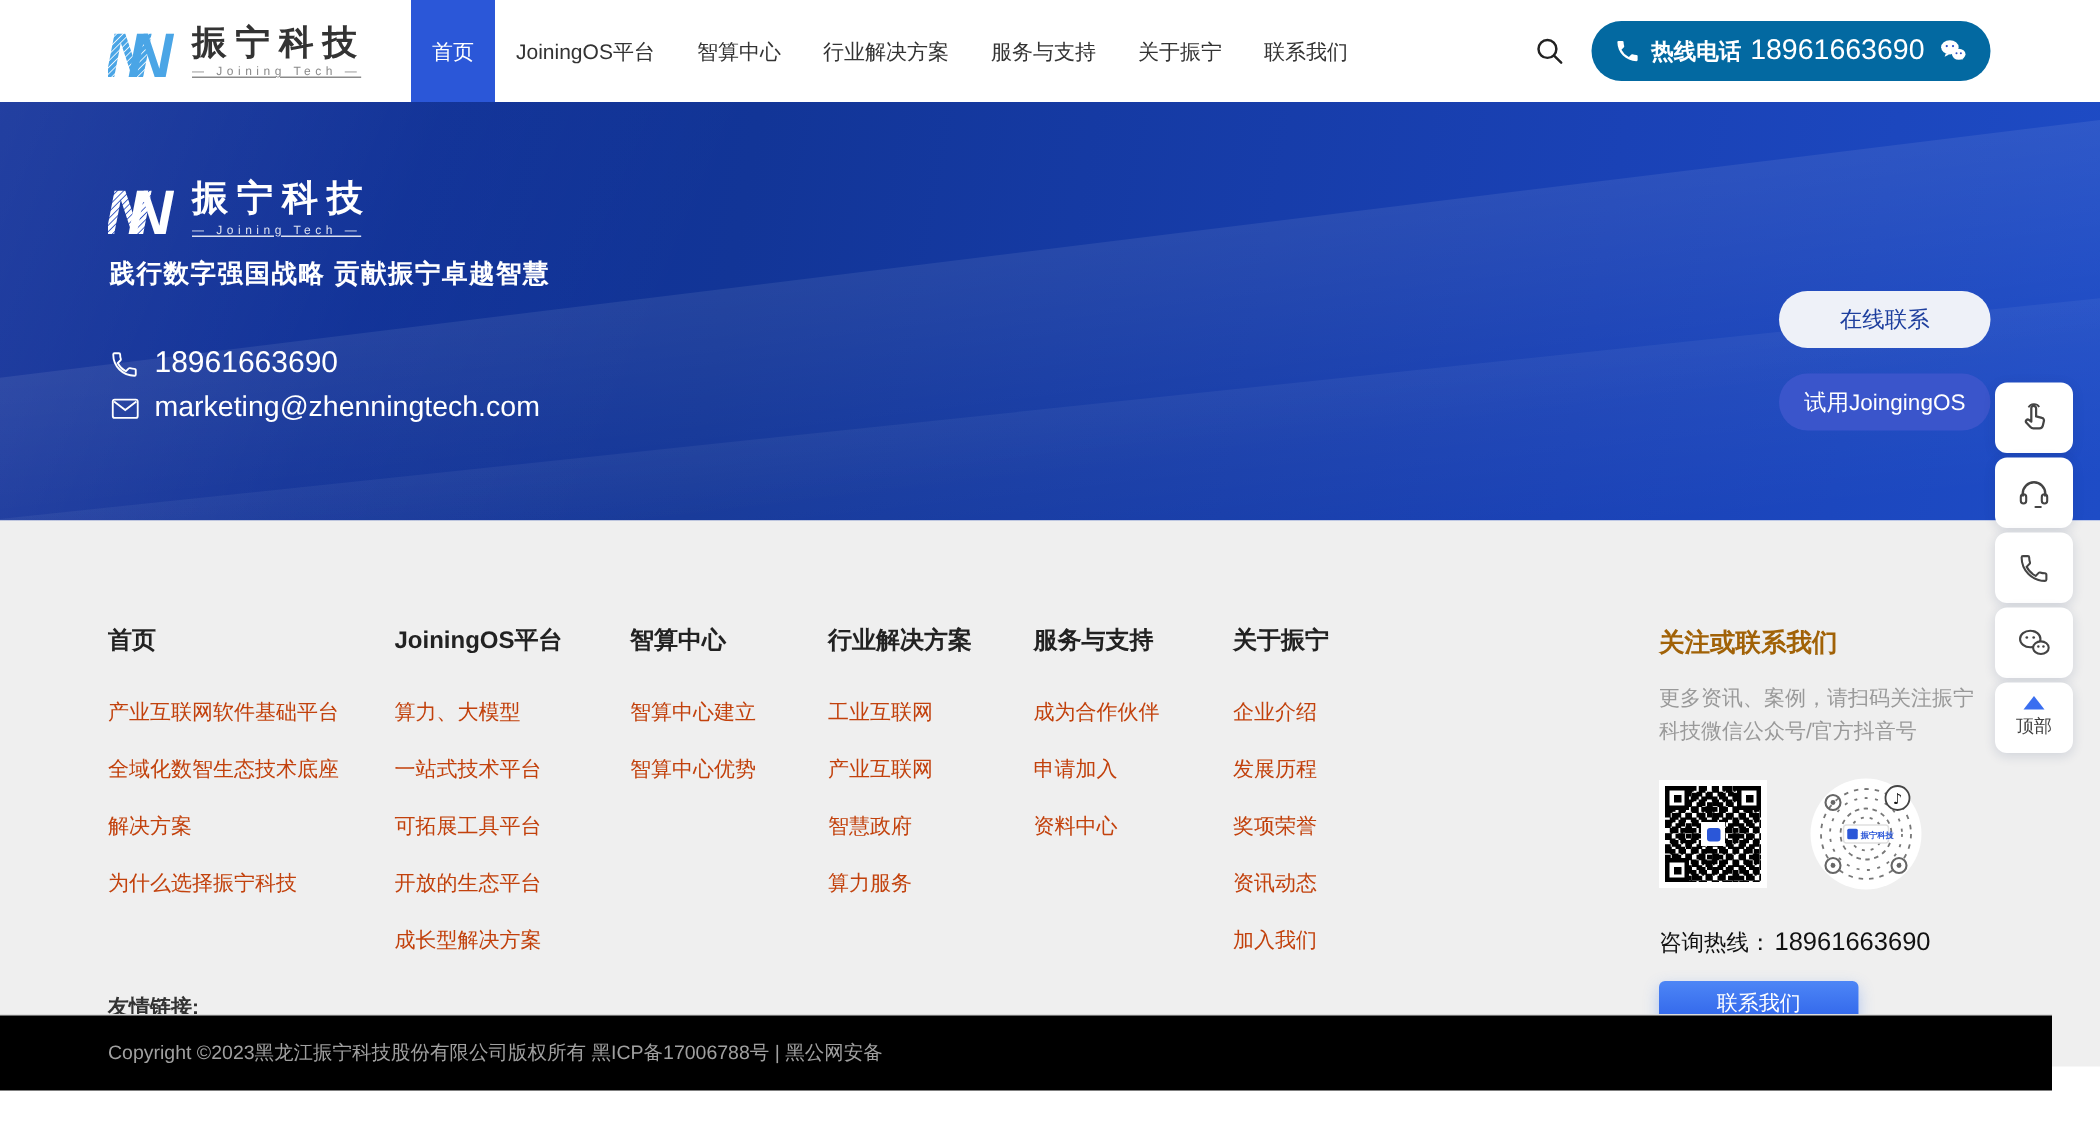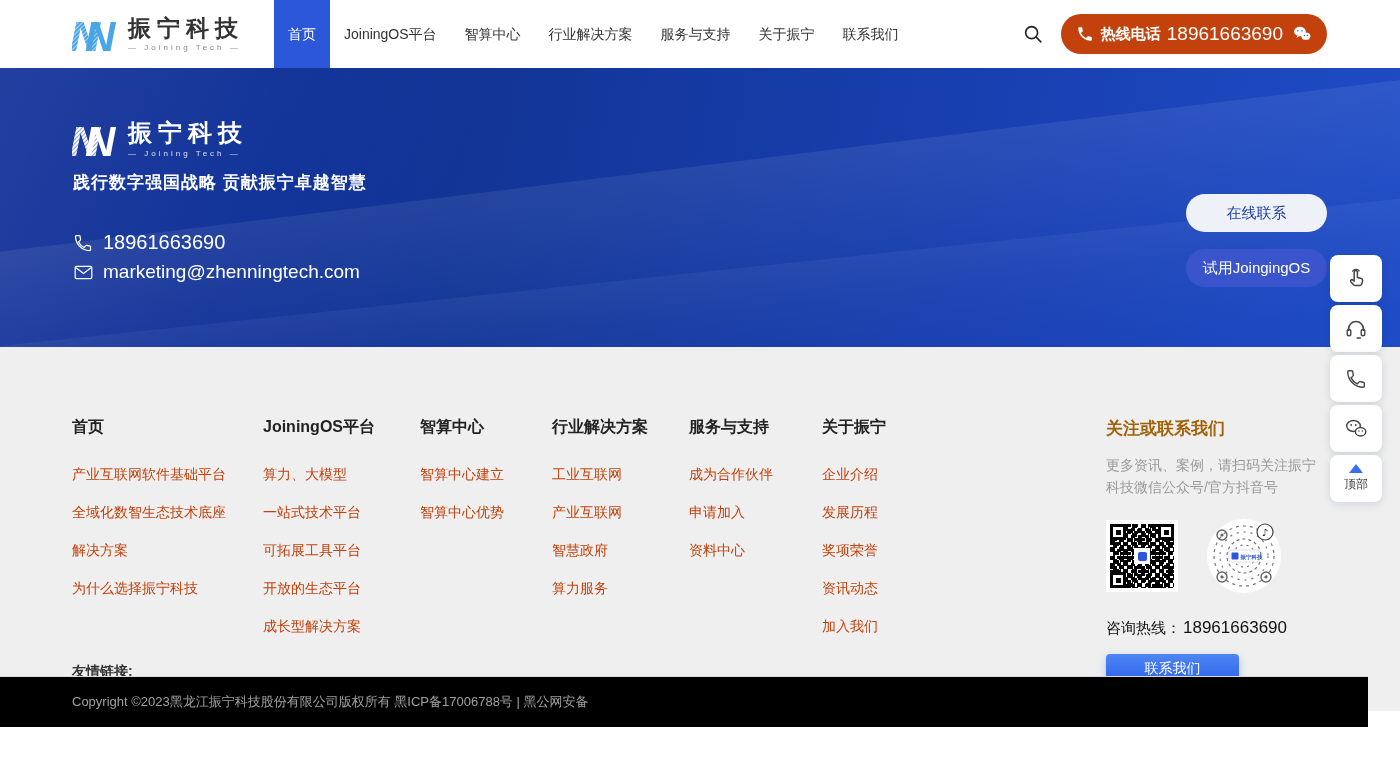"热线电话" .hotline-pill { background: #c2410c -> #0369a1 }
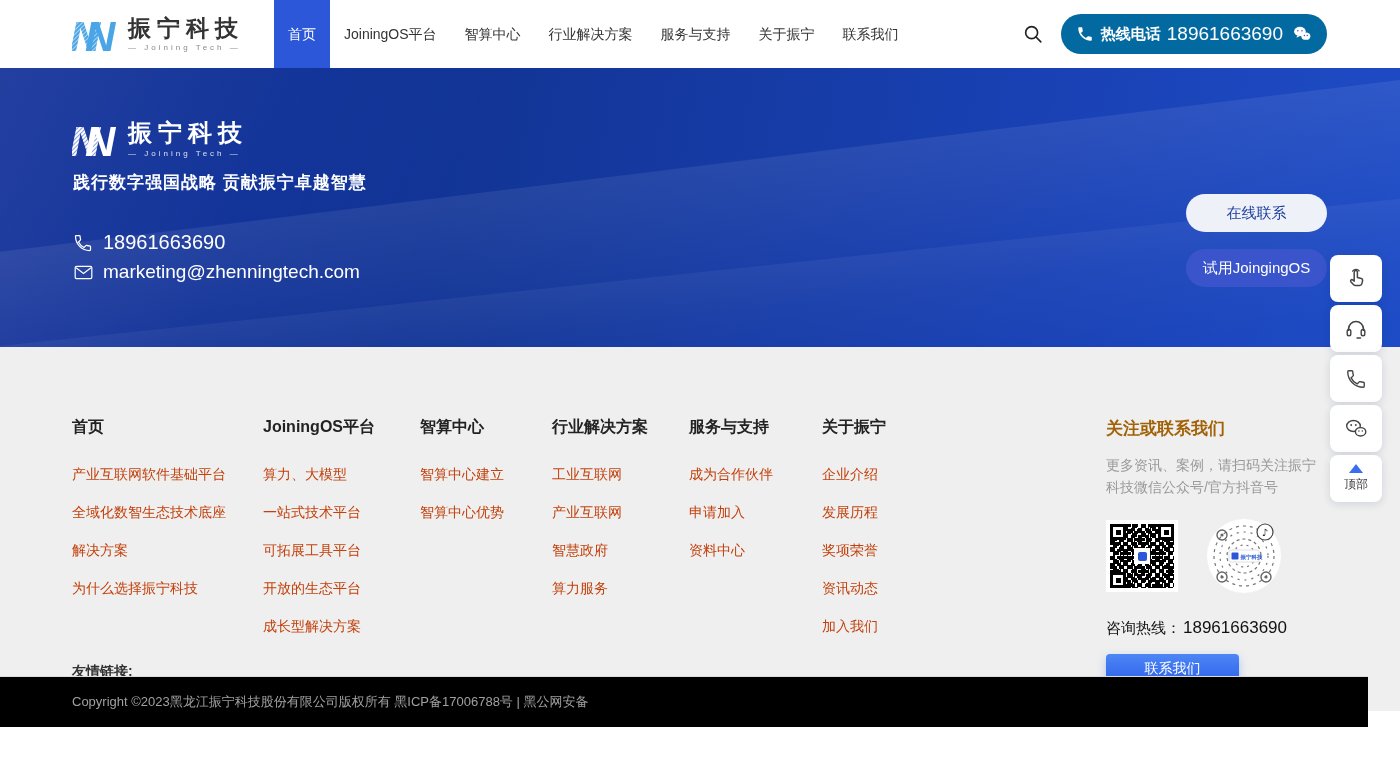"— Joining Tech —" .logo-sub { text-decoration: none -> underline }
